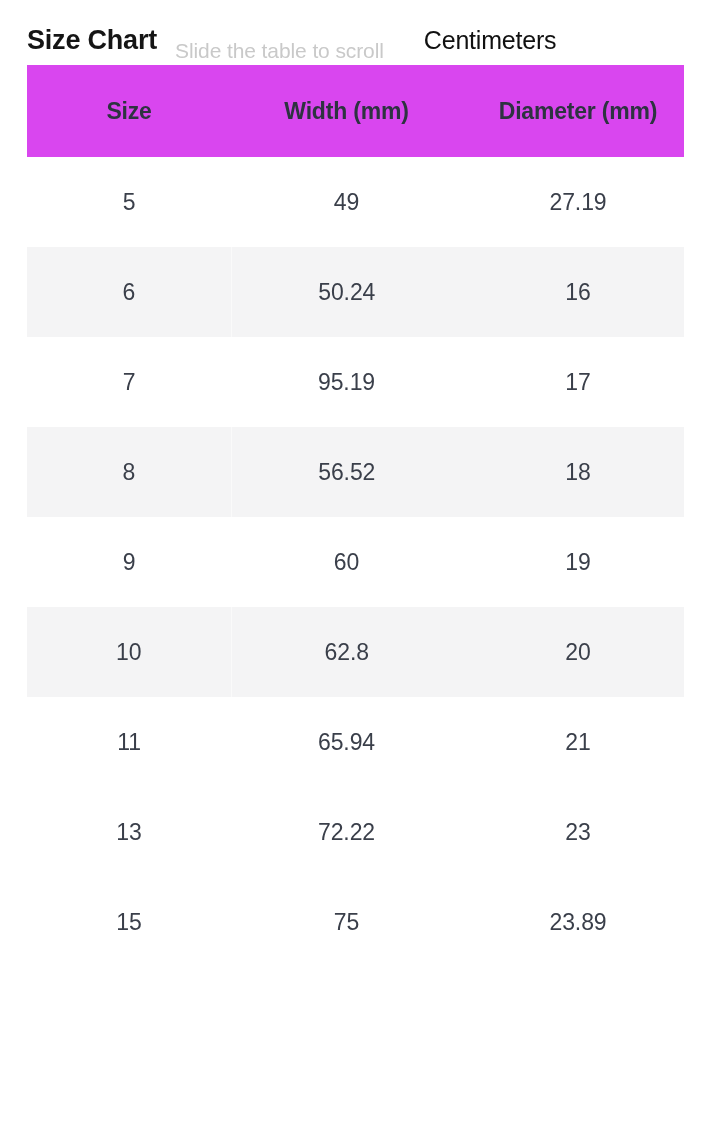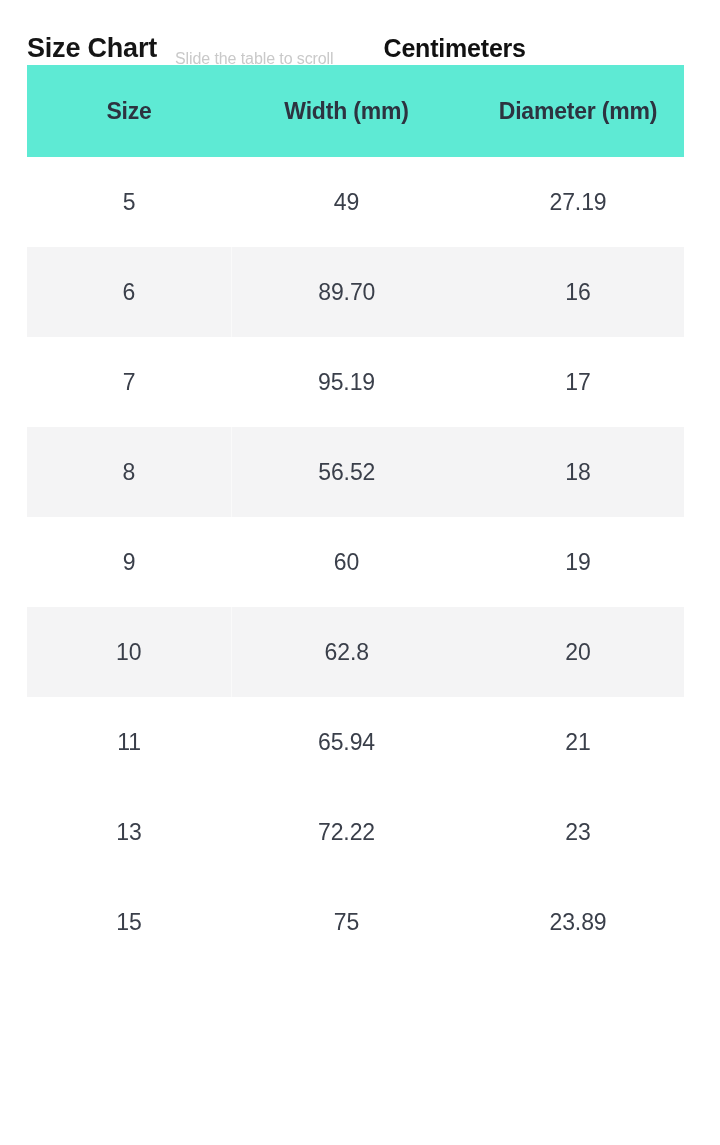"Size Chart" .topbar { top: 16px -> 8px }
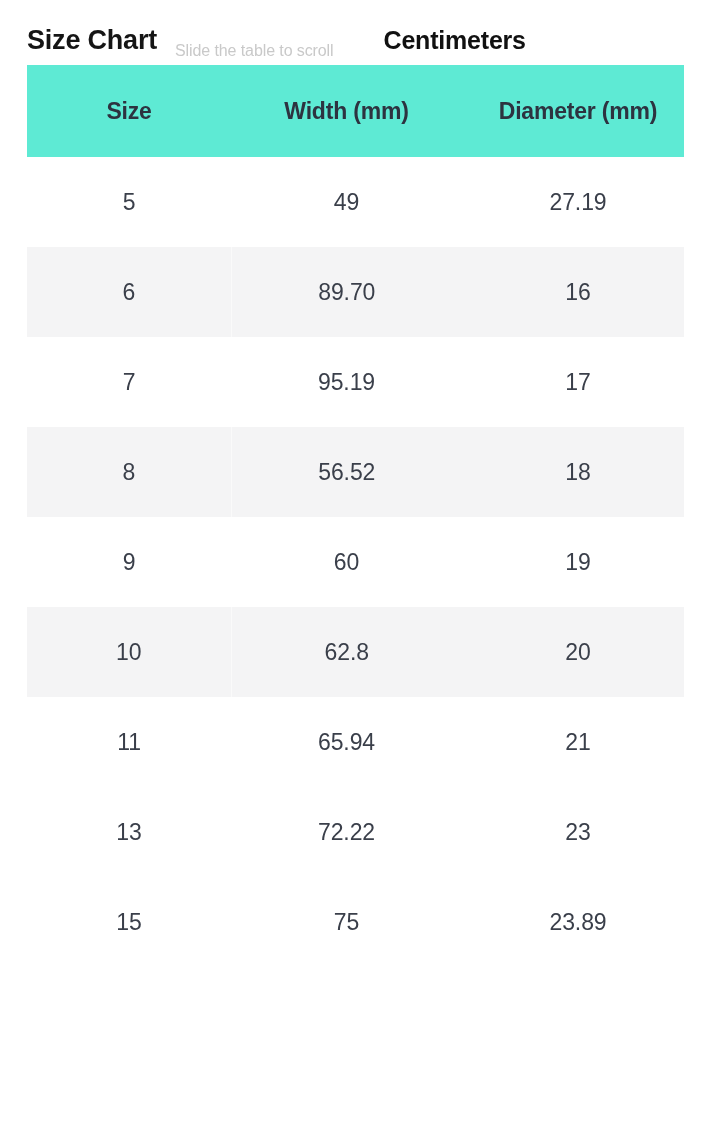"Slide the table to scroll" .topbar-hint { font-size: 16px -> 21px }
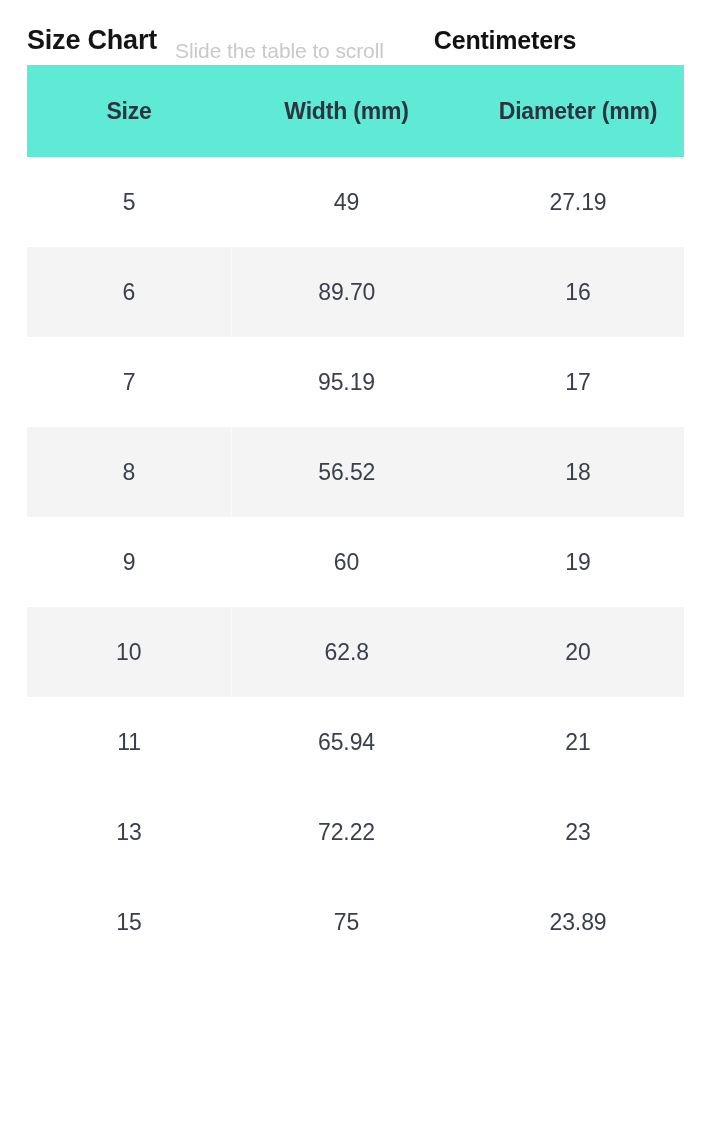"Centimeters" .topbar-unit { font-weight: bold -> normal; margin-left: 50px -> 40px }
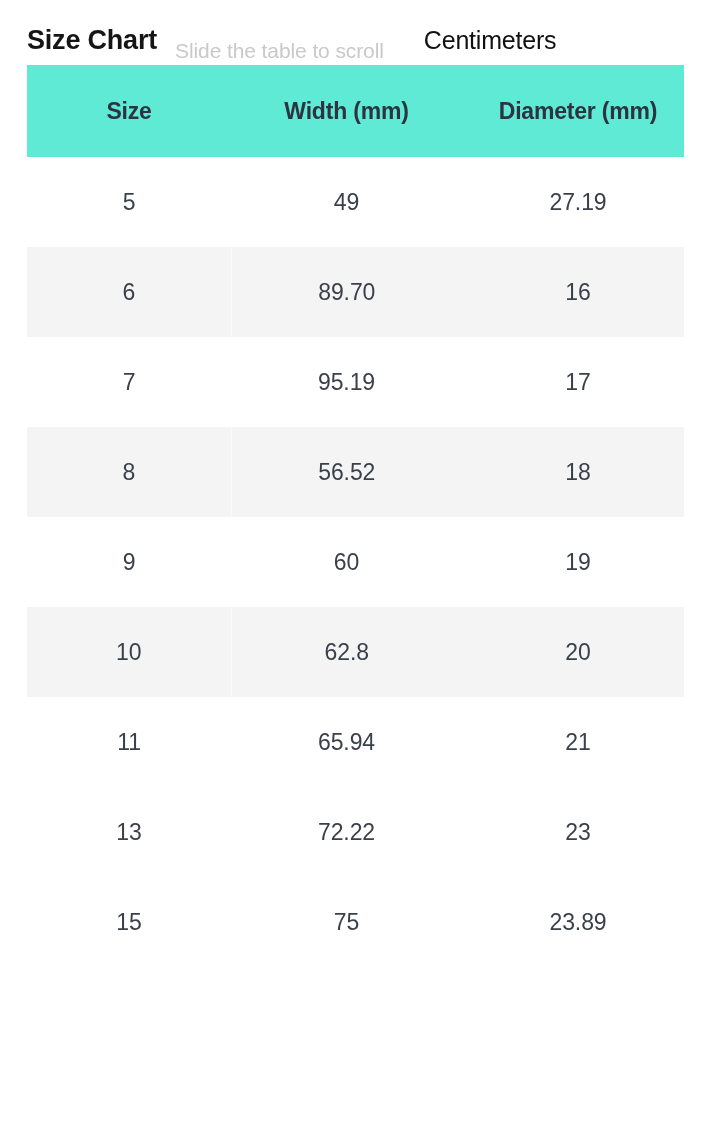"Size" .size-table thead th { background: #5eead4 -> #d946ef }
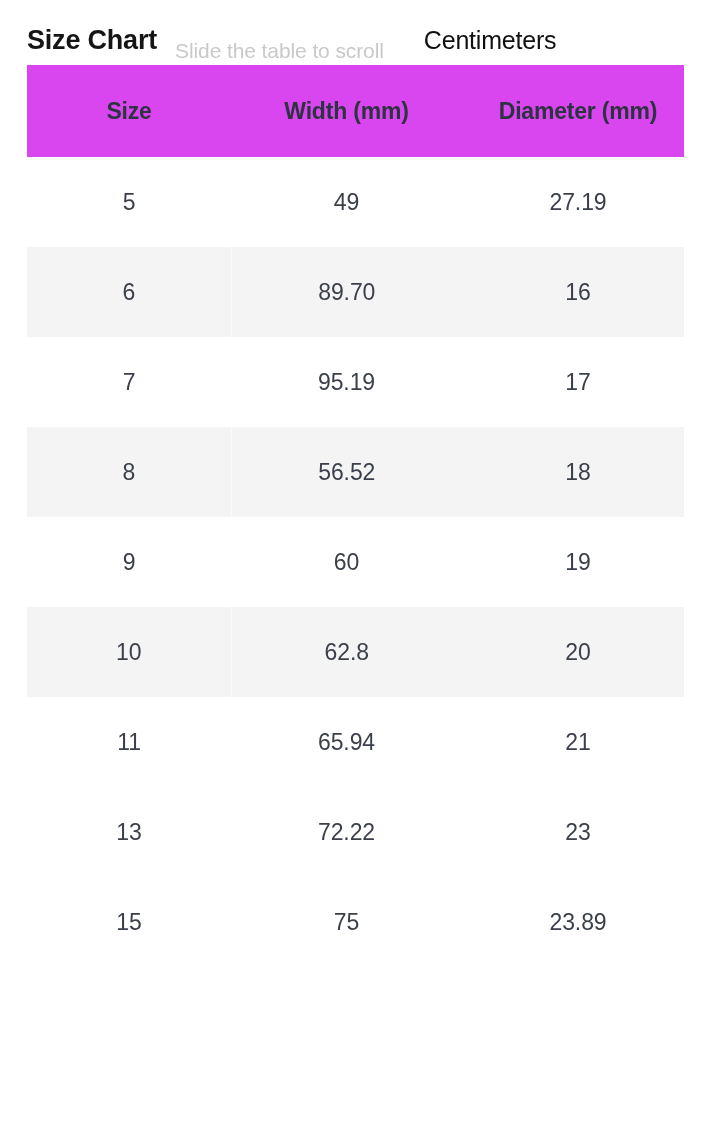"89.70" td.cell-width { text: 89.70 -> 50.24 }
